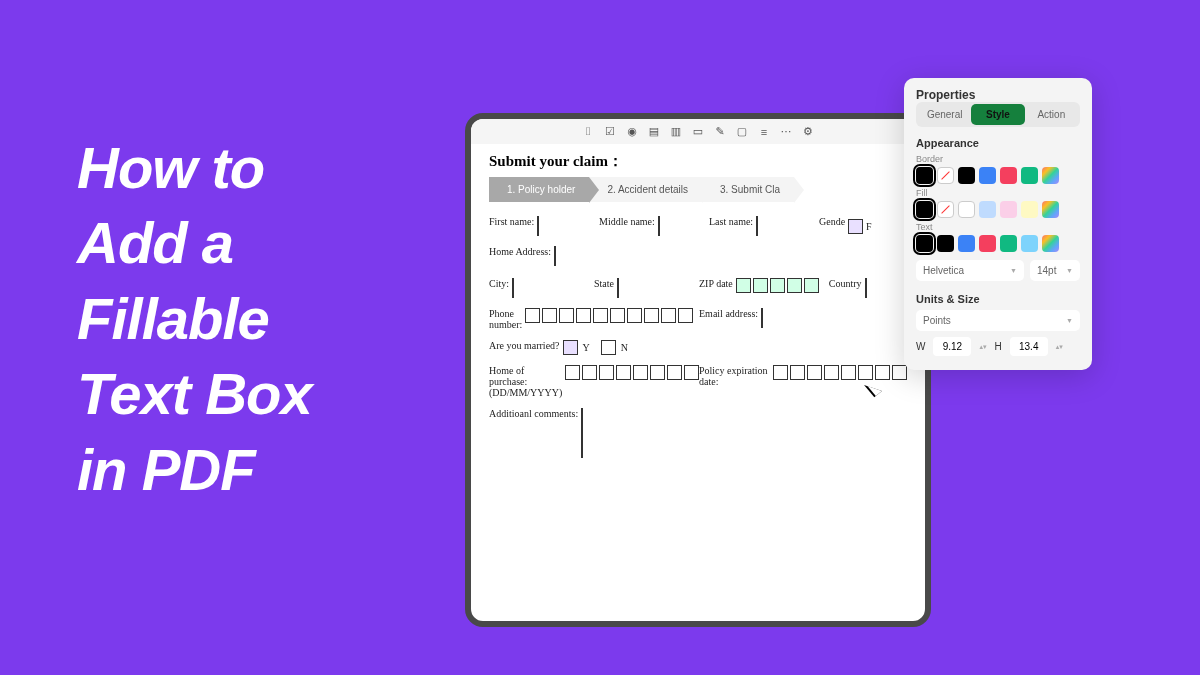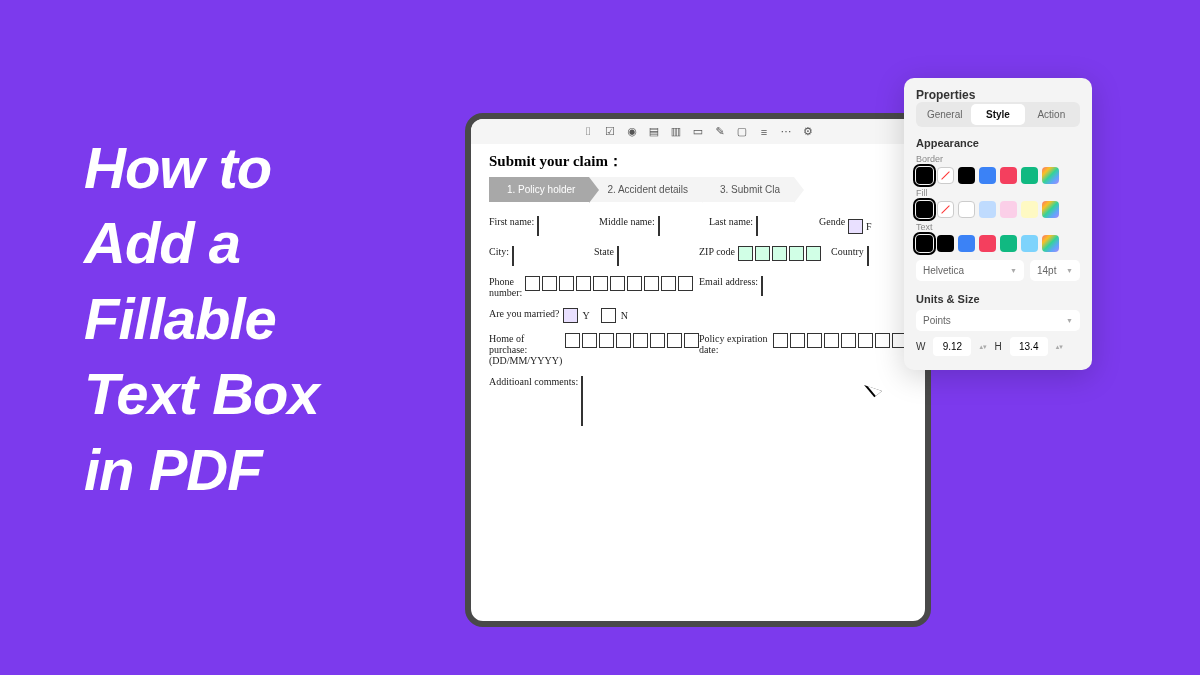"Style" .tab.active { background: #ffffff -> #15803d }
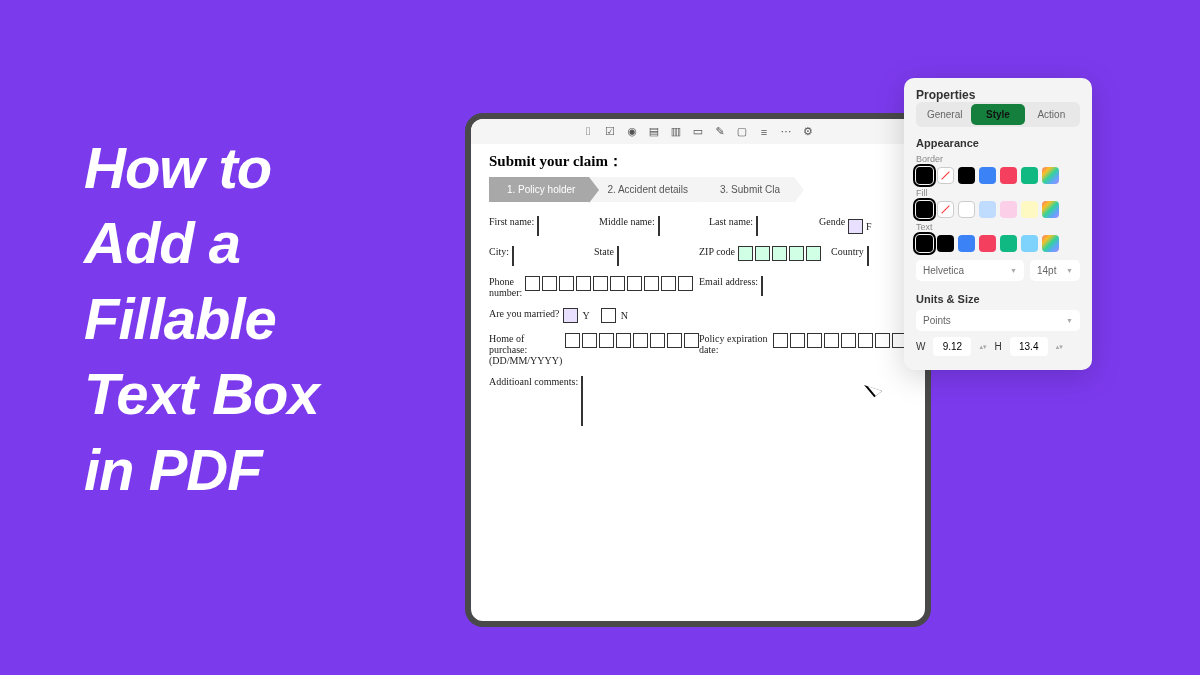"How to" .title { left: 84px -> 77px }
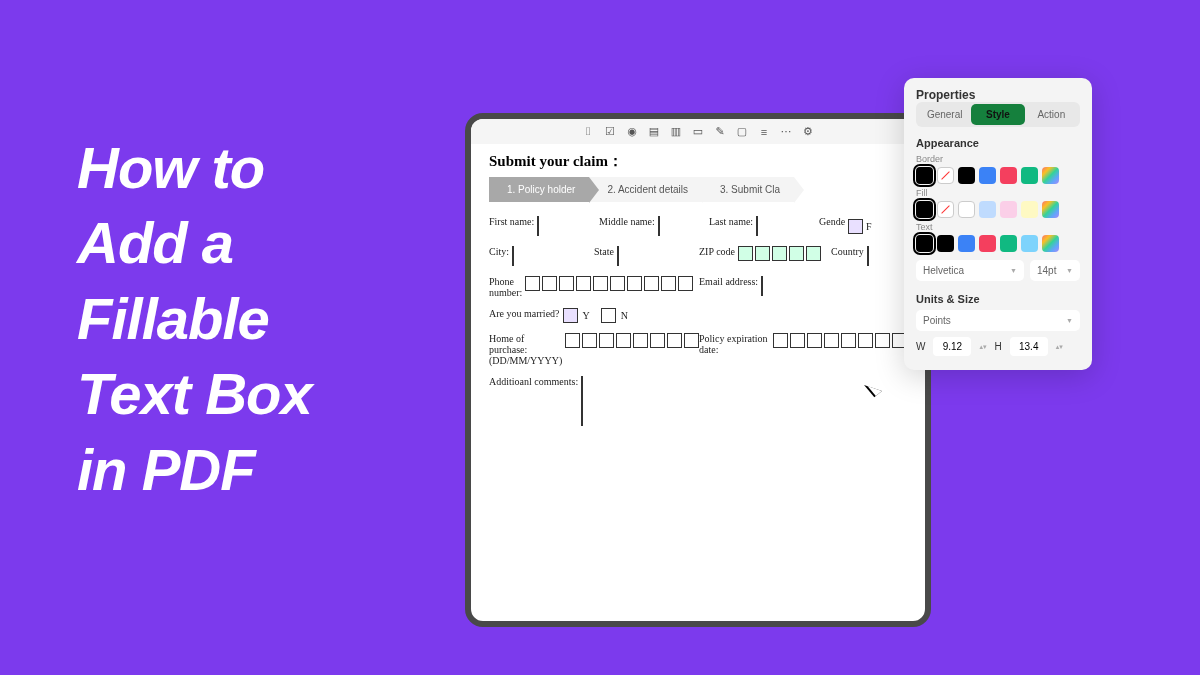"Home Address:" div.fld { html: none -> <div> <span>Home Address:</span> <div></div> </div> }
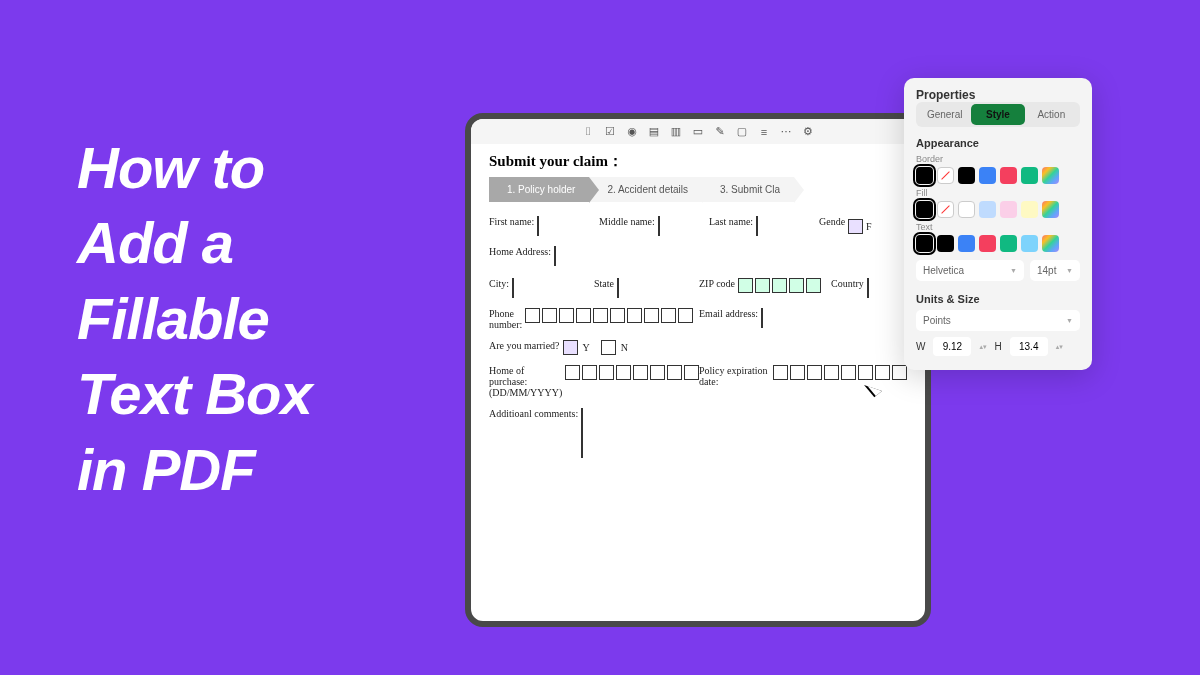"ZIP code" span.lbl { text: code -> date }
